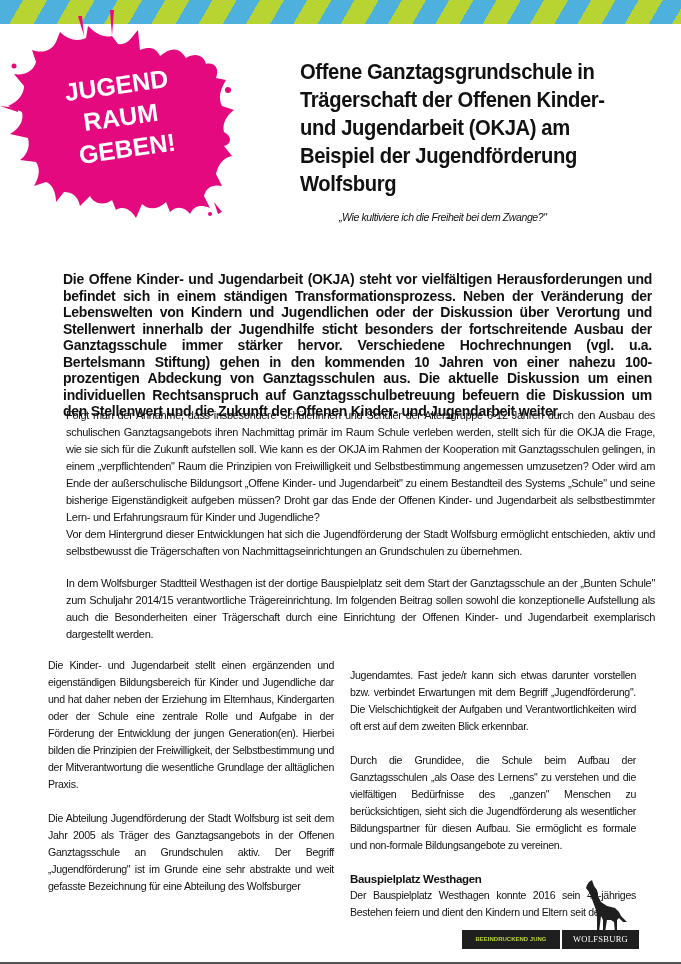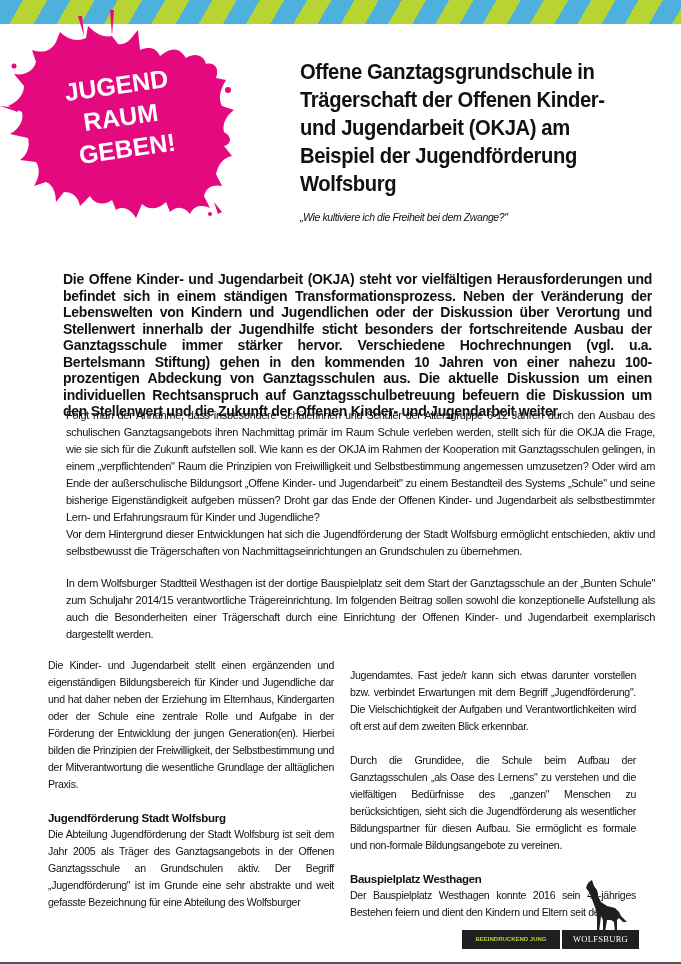"„Wie kultiviere ich die Freiheit" .quote span { margin-left: none -> 39px }
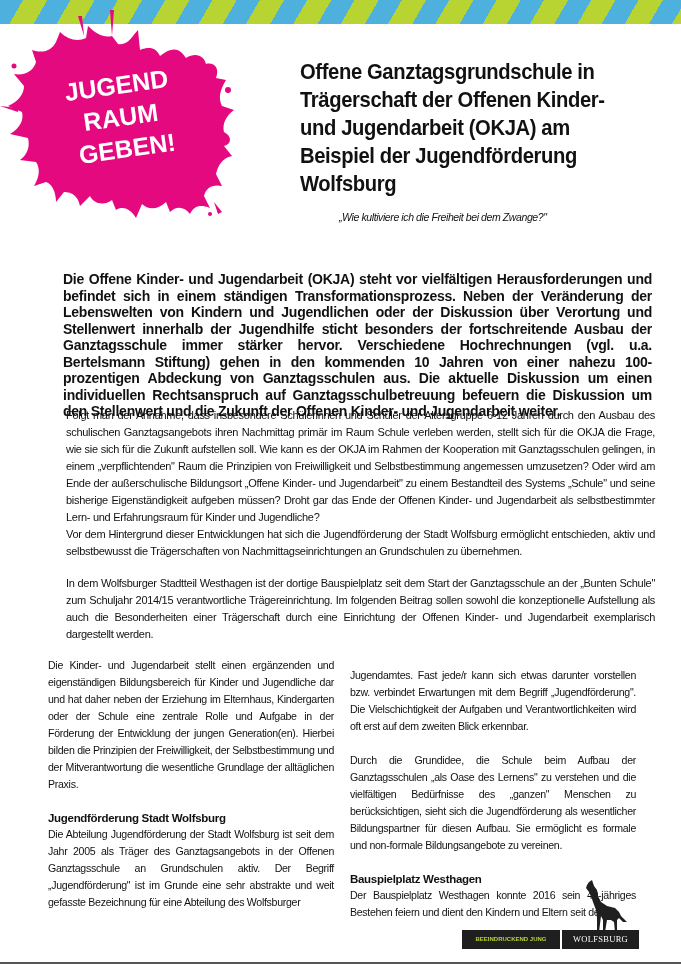"Jugendförderung Stadt Wolfsburg" h3 { html: <h3>Jugendförderung Stadt Wolfsburg</h3> -> none }
